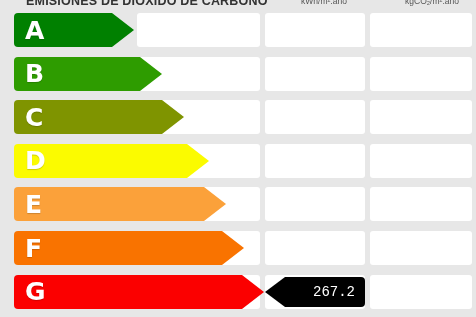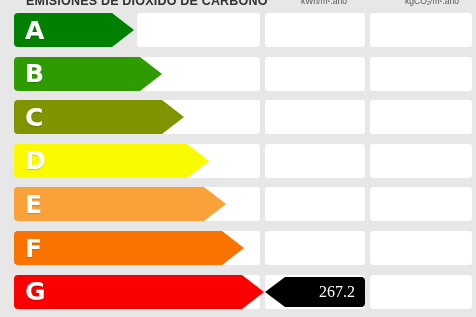"267.2" .badge-value { font-family: Liberation Serif, serif -> Liberation Mono, monospace; font-size: 16px -> 14px }
